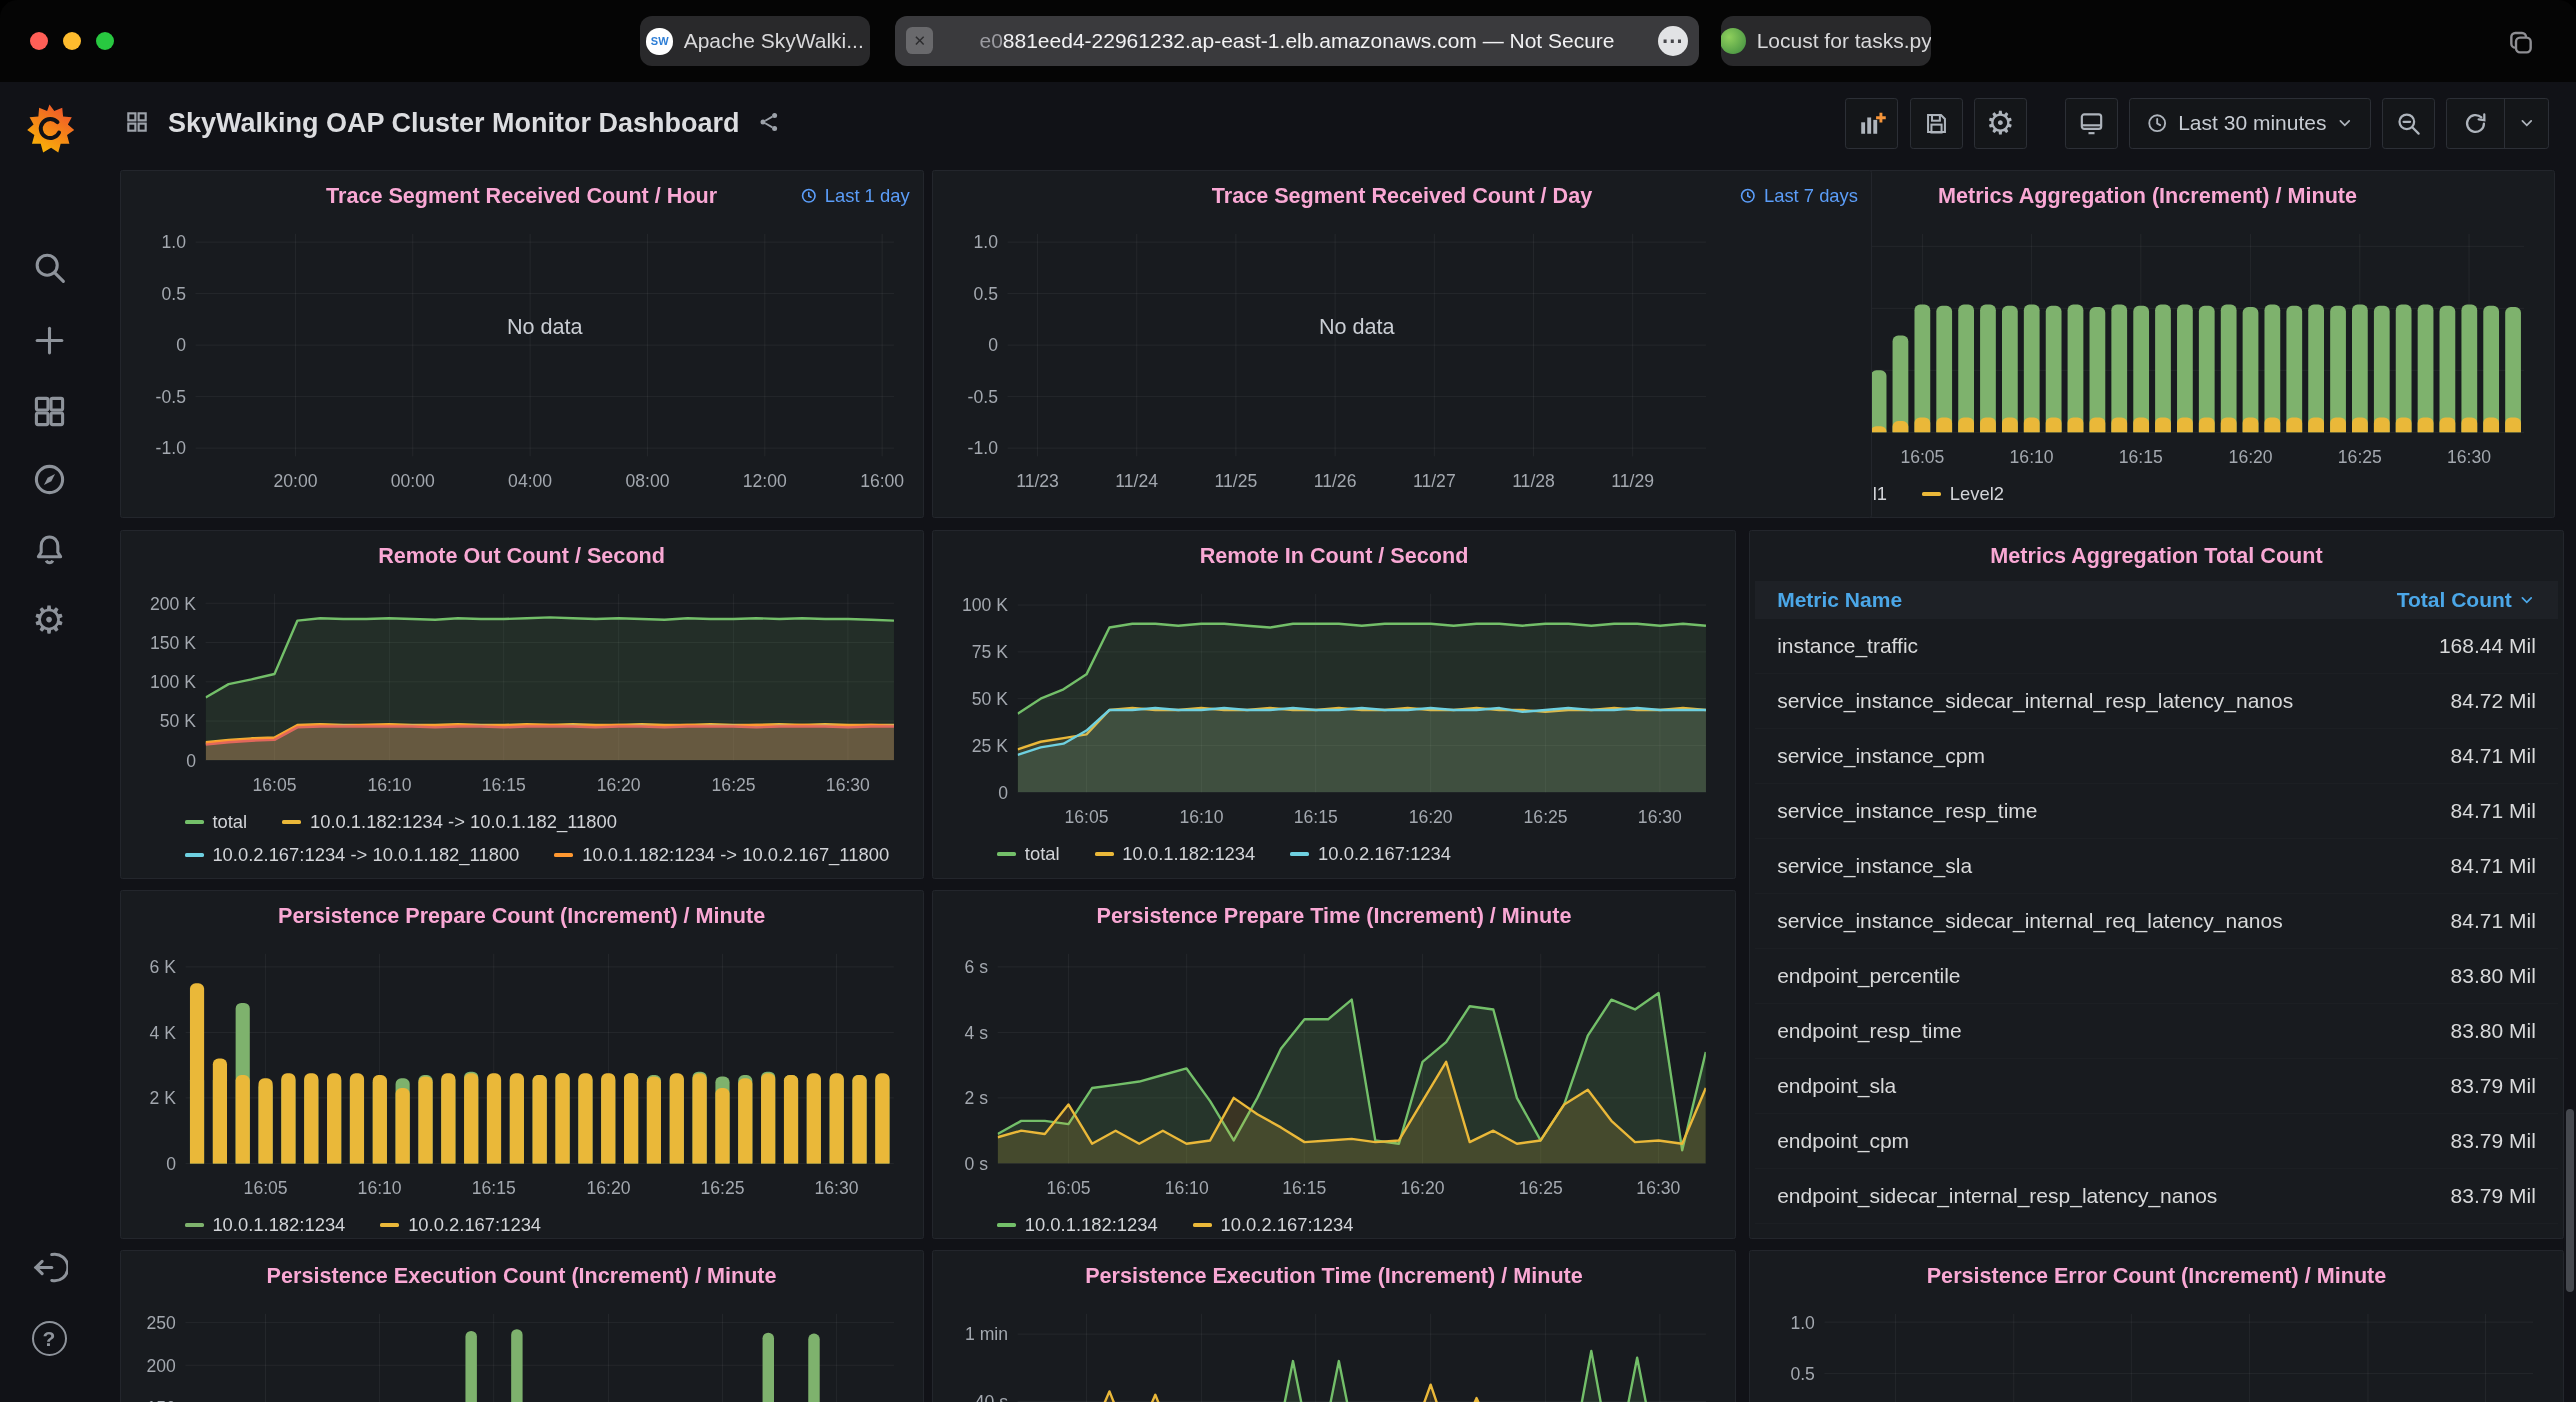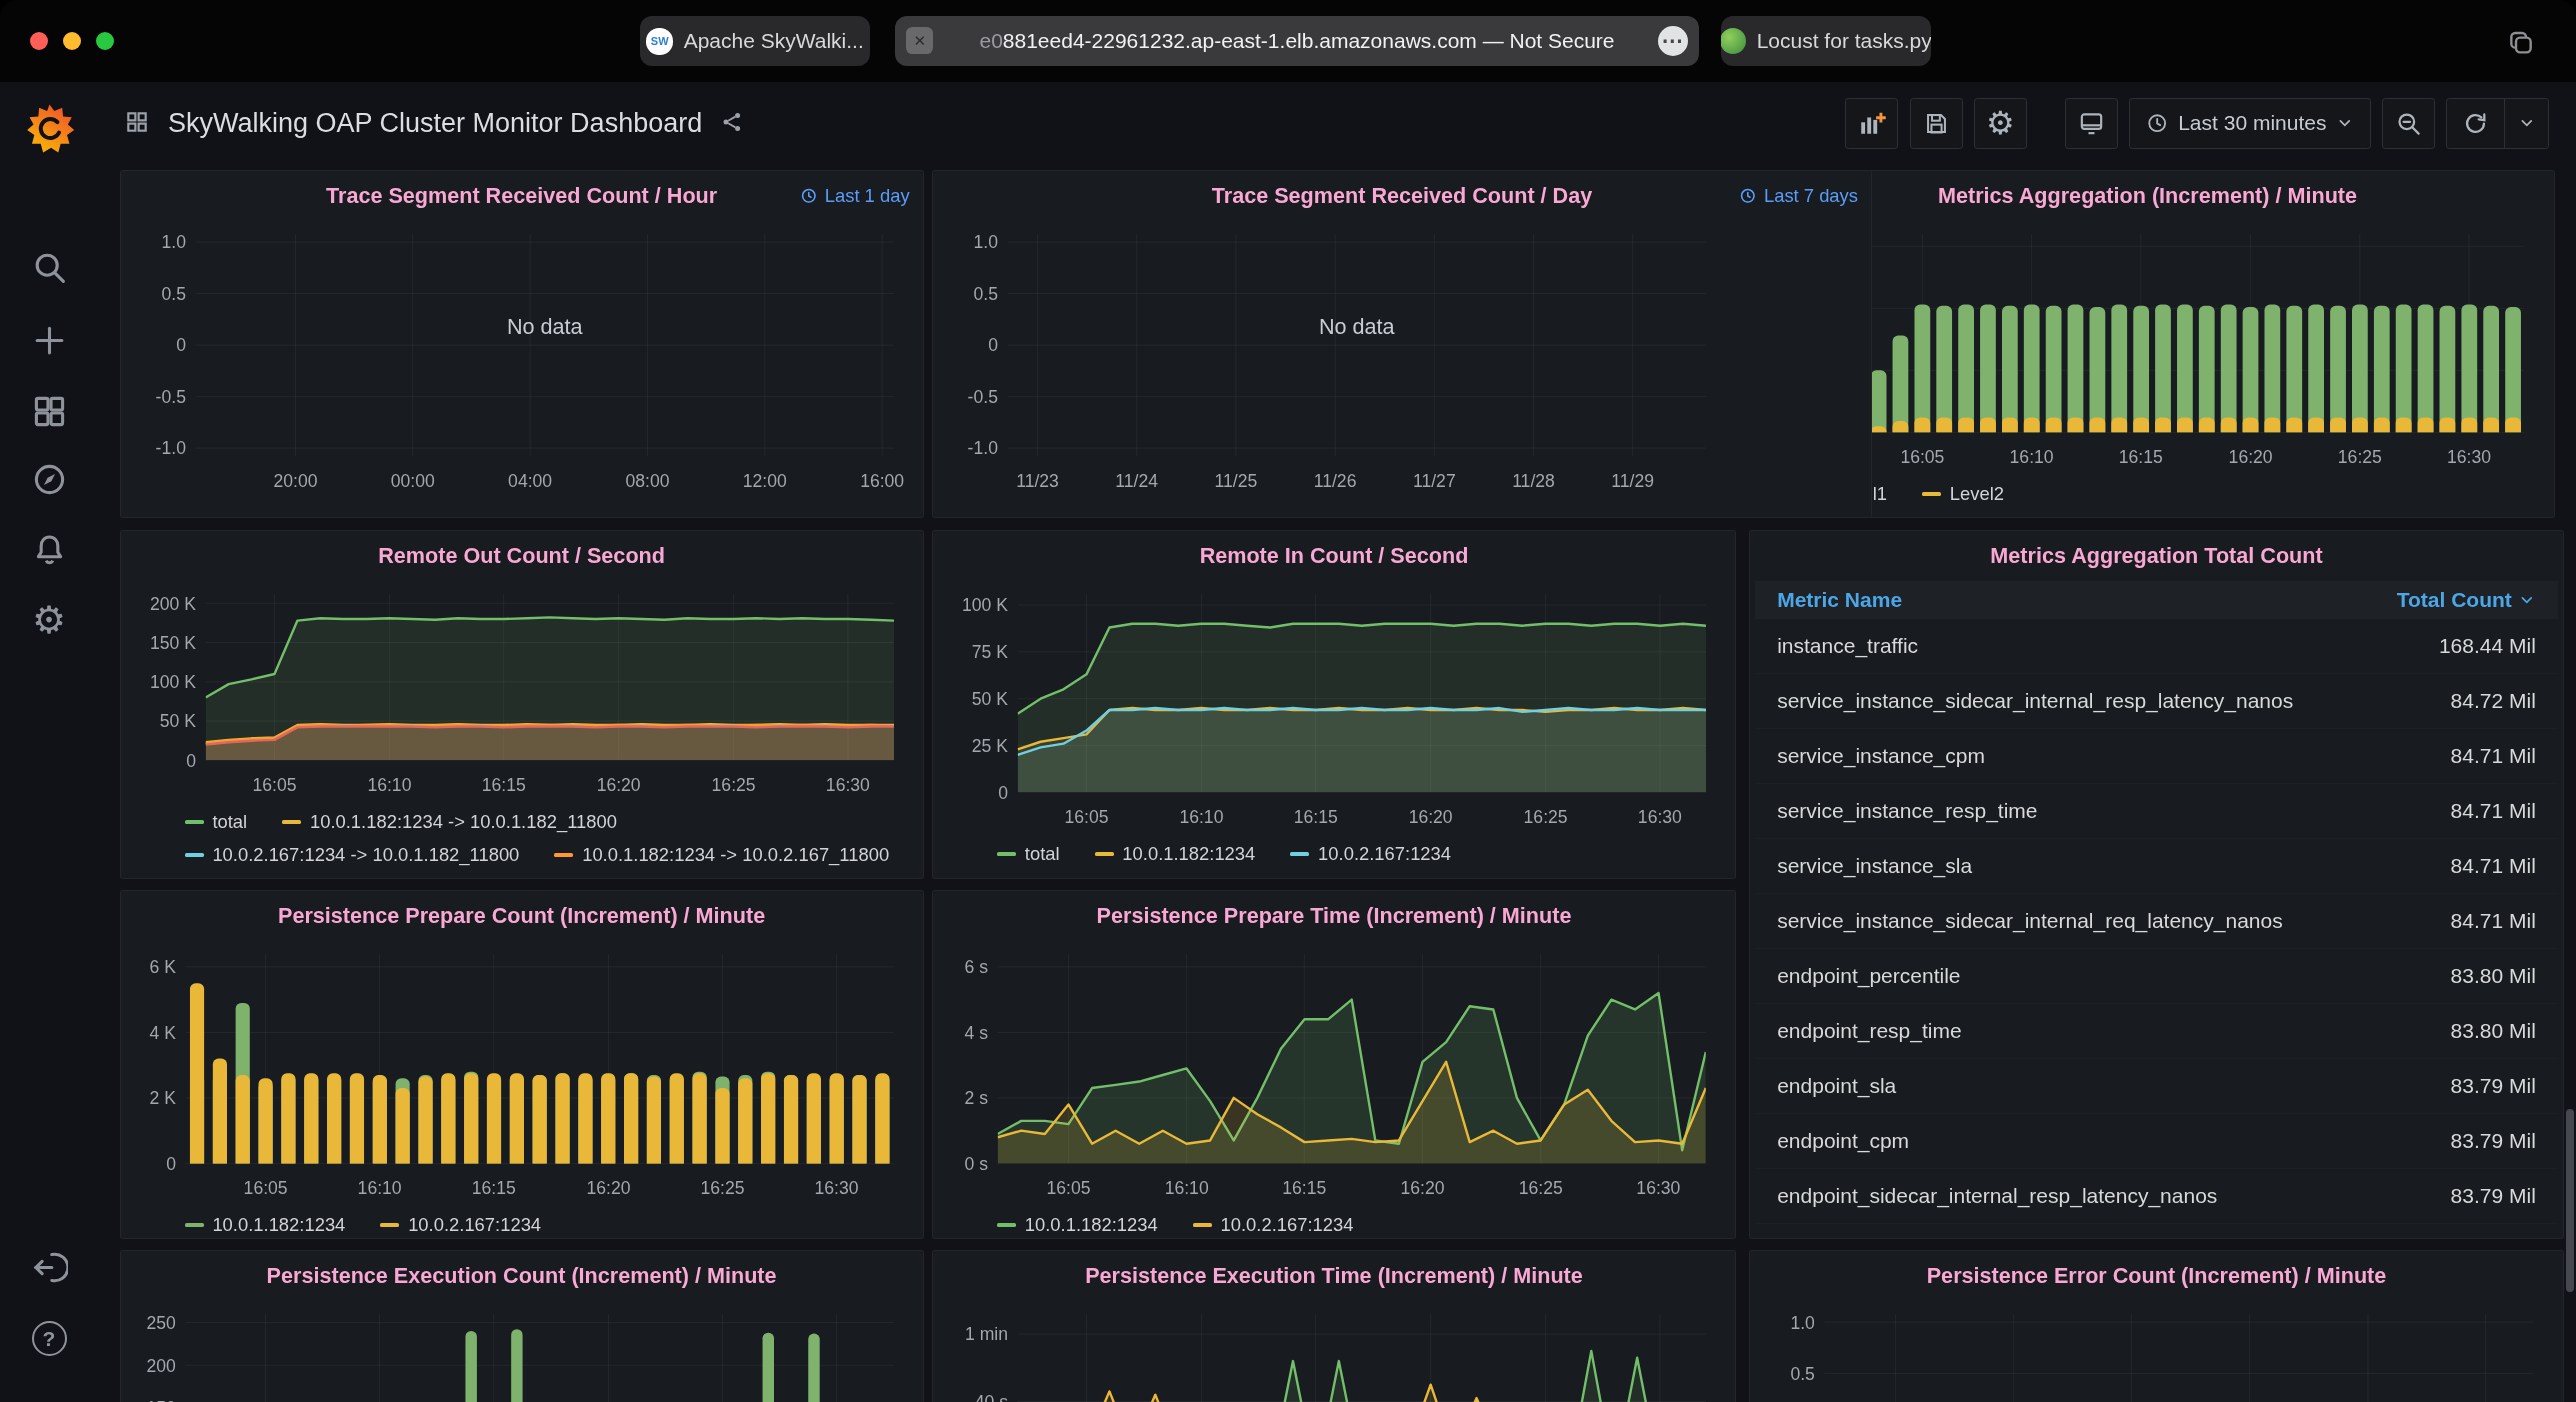"SkyWalking OAP Cluster Monitor Dashboard" .dash-title { font-weight: 400 -> 700 }
